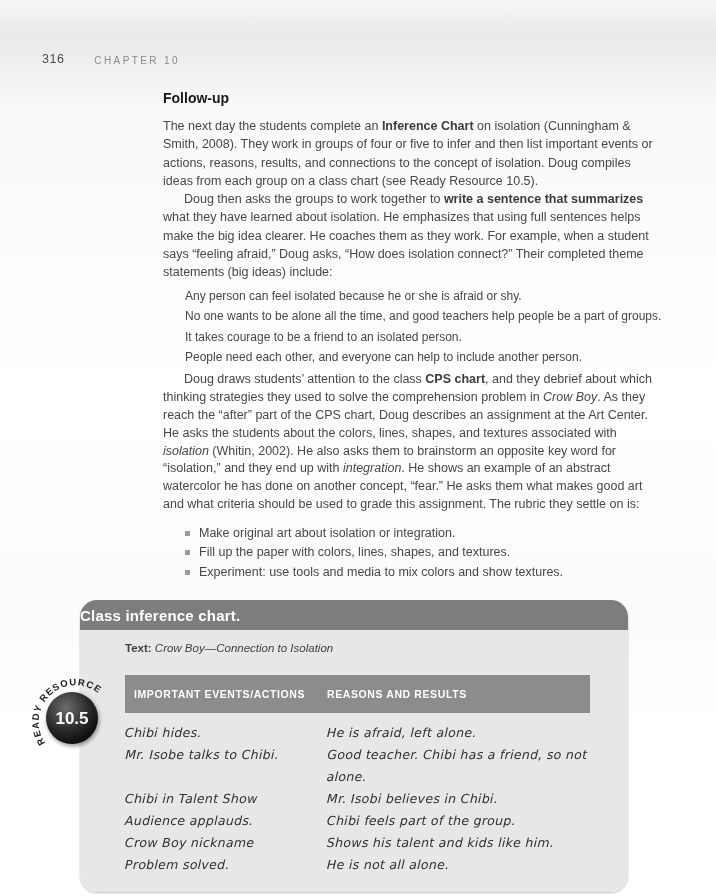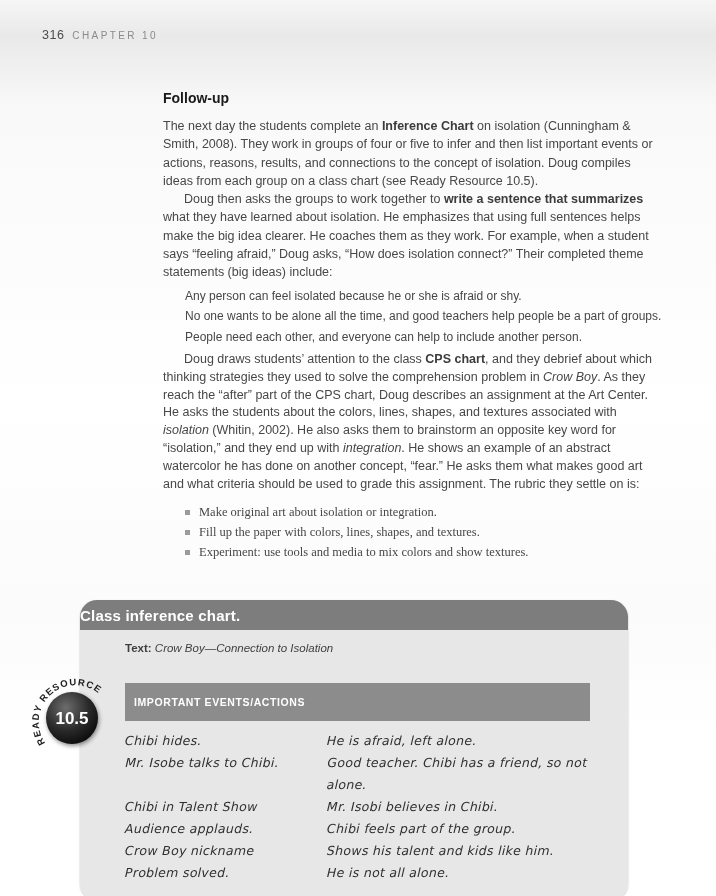"316" .running-head { align-items: center -> flex-end; gap: 8px -> 30px; top: 28px -> 52px }
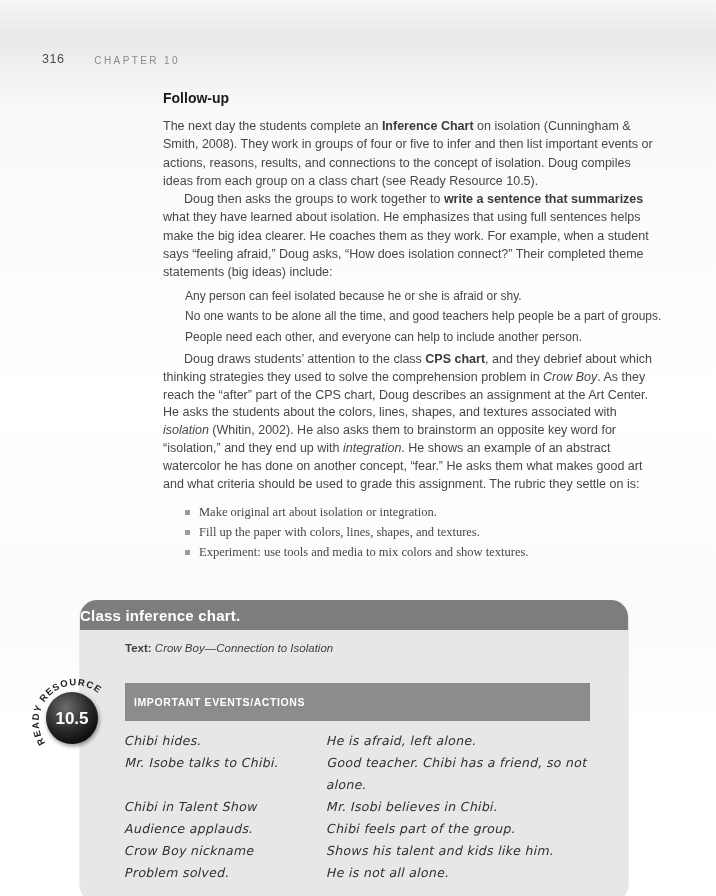"It takes courage to be" p { html: none -> <p>It takes courage to be a friend to an isolated person.</p> }
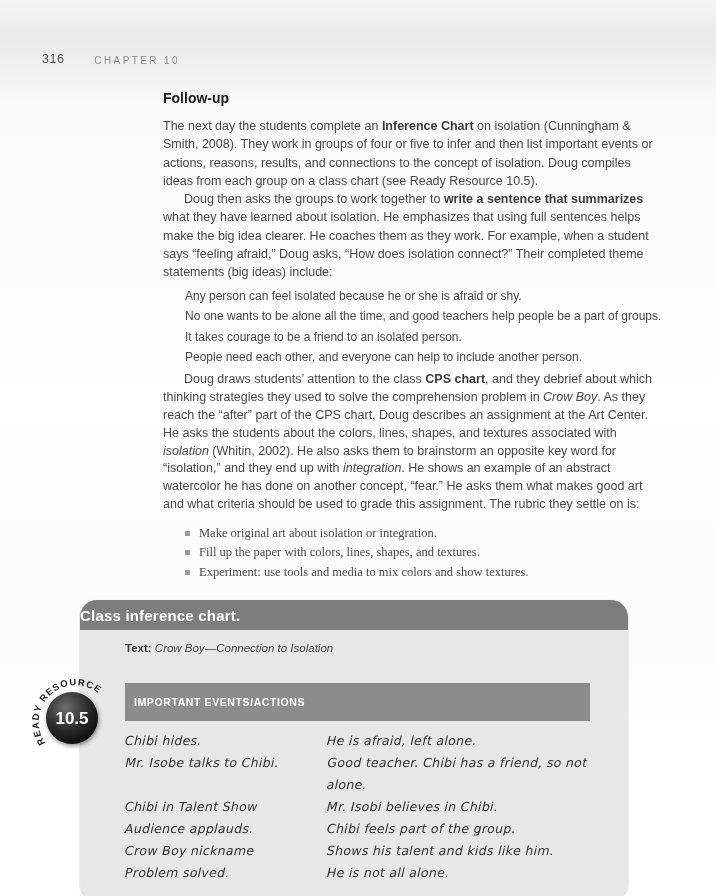"Make original art about isolation" .rubric { font-family: Liberation Serif, serif -> none }
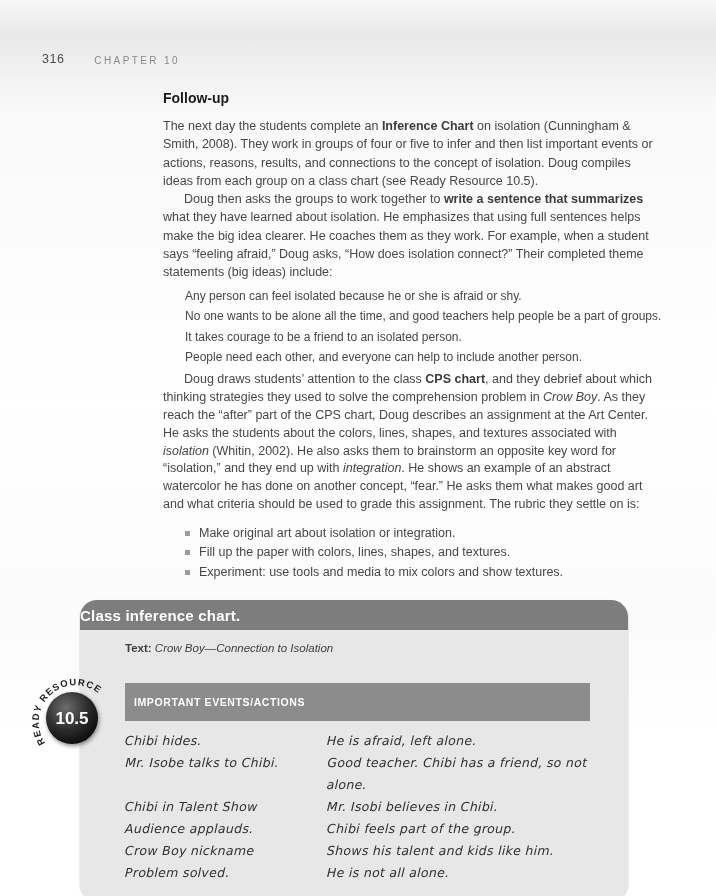"Text: Crow Boy—Connection to Isolation" .text-line { margin: 0 0 29px 0 -> 0 0 21px 0 }
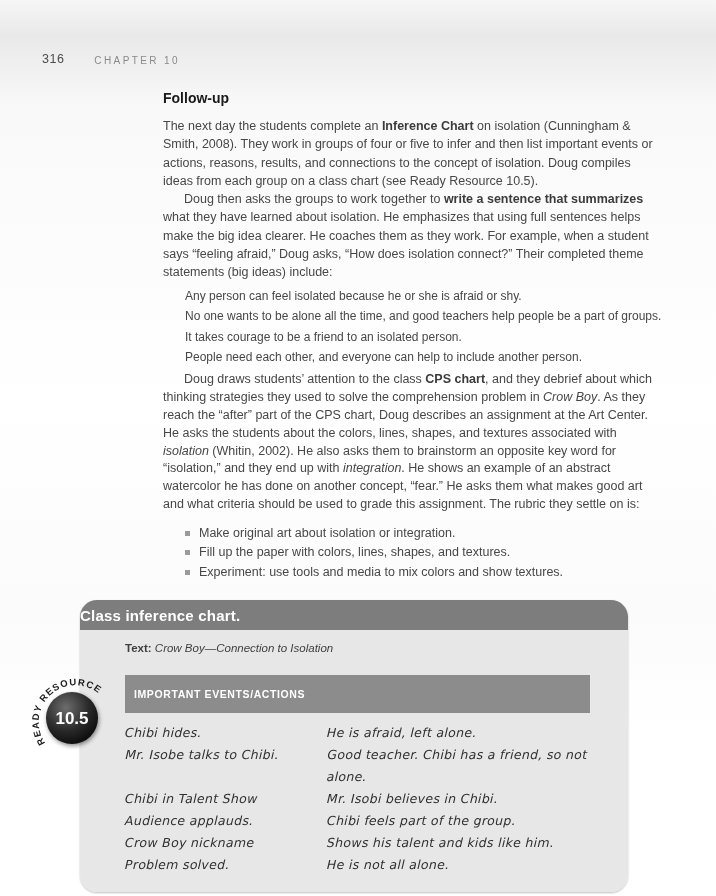"REASONS AND RESULTS" span { html: none -> <span>REASONS AND RESULTS</span> }
